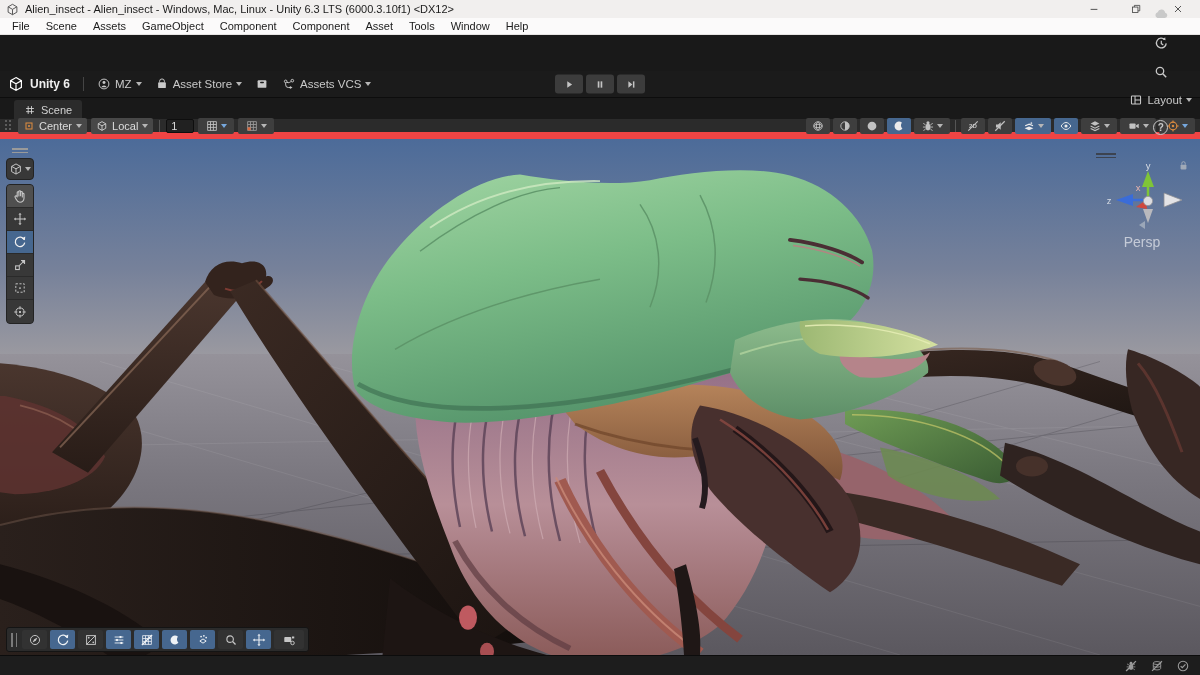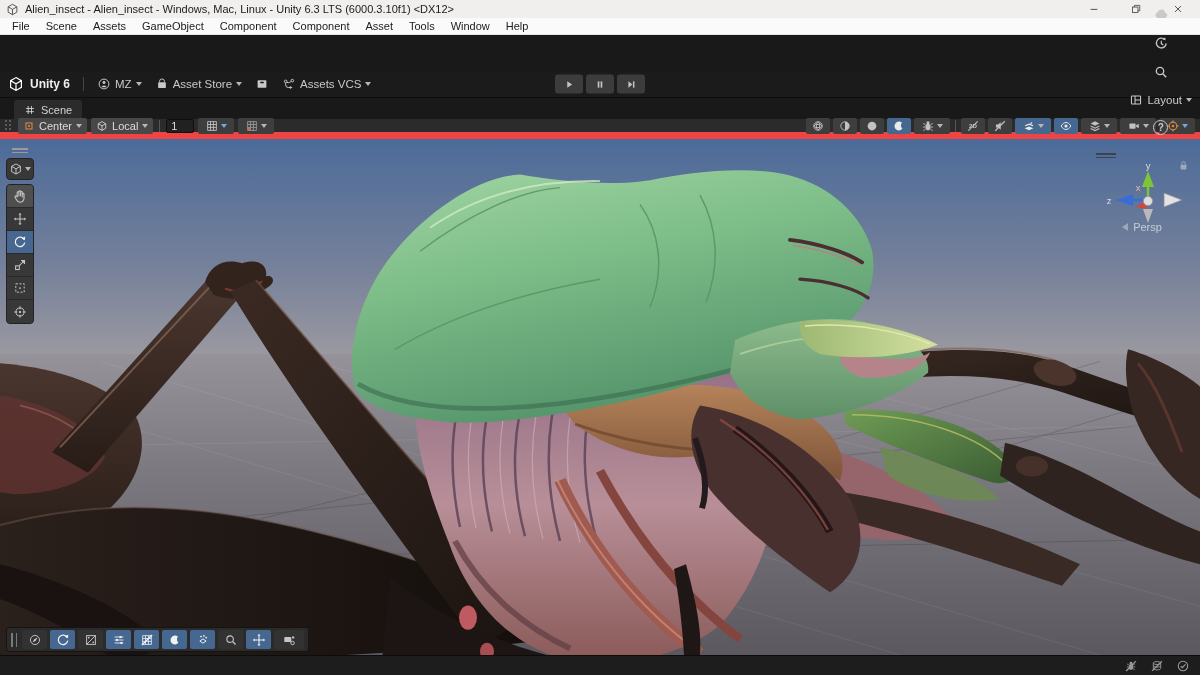"Persp" .persp { flex-direction: none -> column; font-size: 11px -> 14px }
